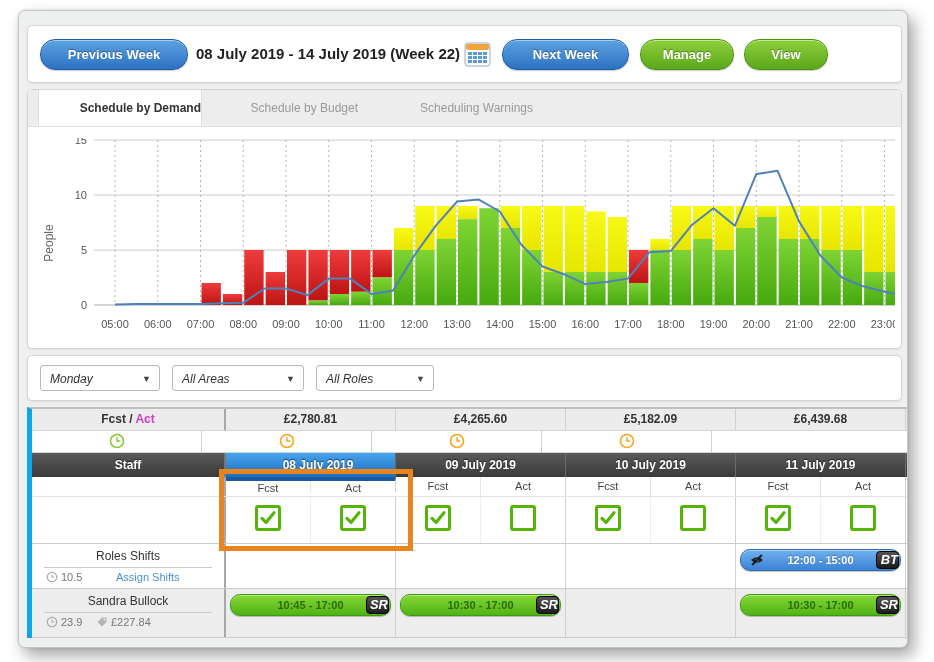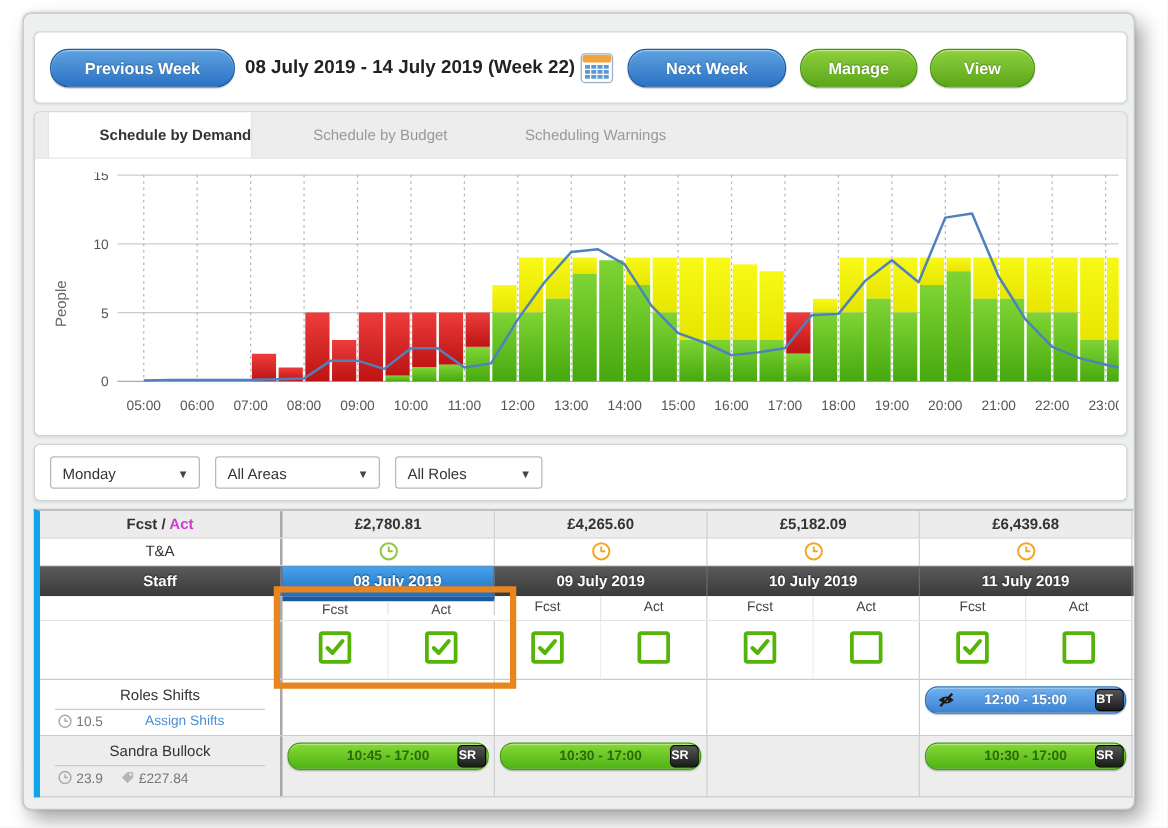"Monday" .select { font-style: none -> italic }
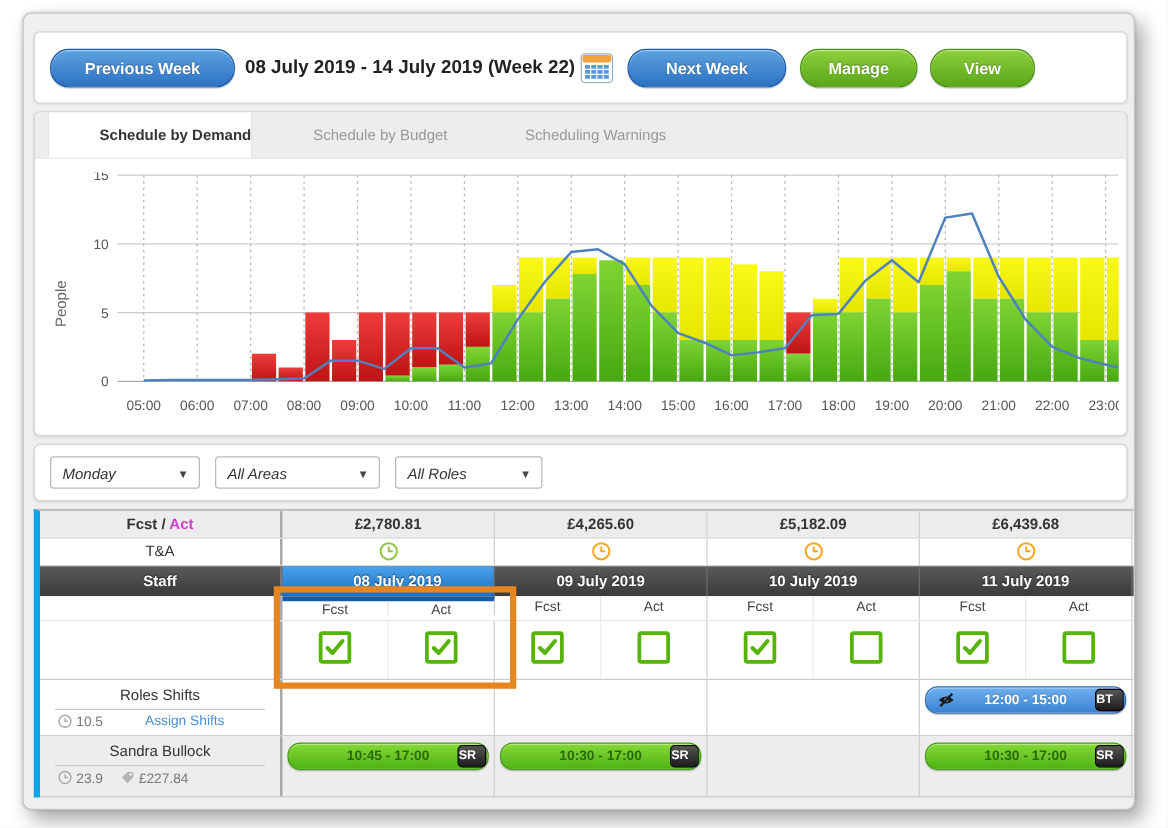"T&A" div.ncell { html: <div>T&amp;A</div> -> none }
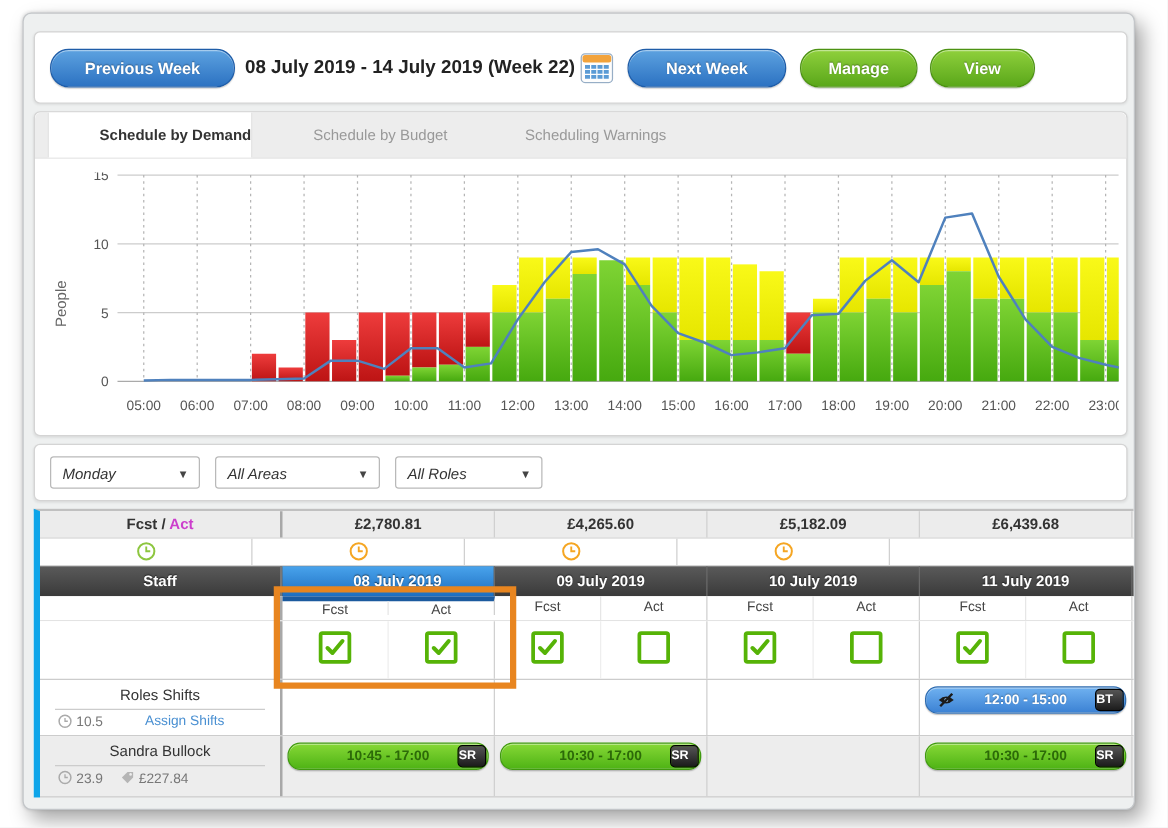"BT" .badge { font-size: 10px -> 13px; font-style: none -> italic; text-align: left -> right }
